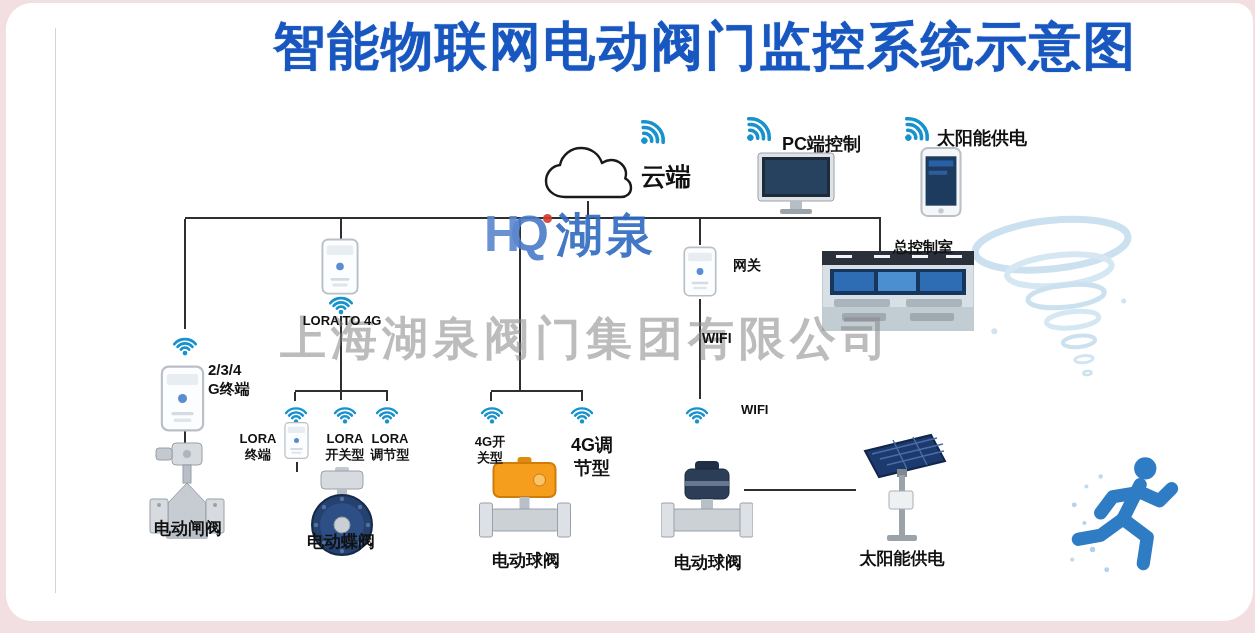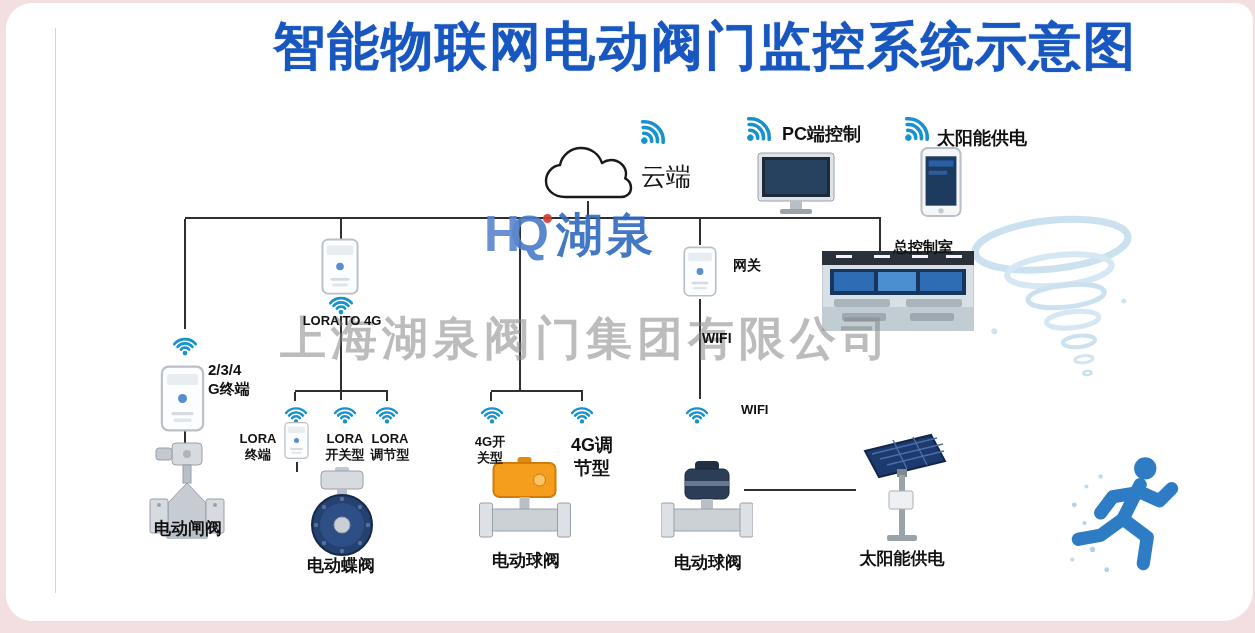"PC端控制" div.lbl { top: 123px -> 133px }
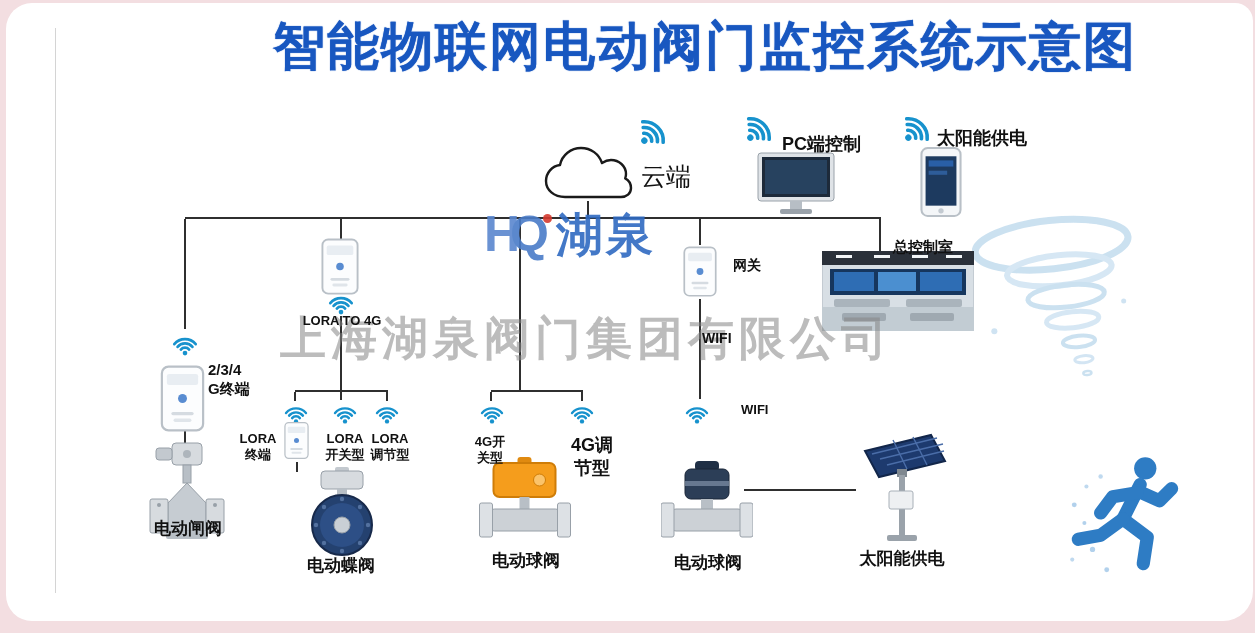"云端" div.lbl { font-weight: 400 -> 700 }
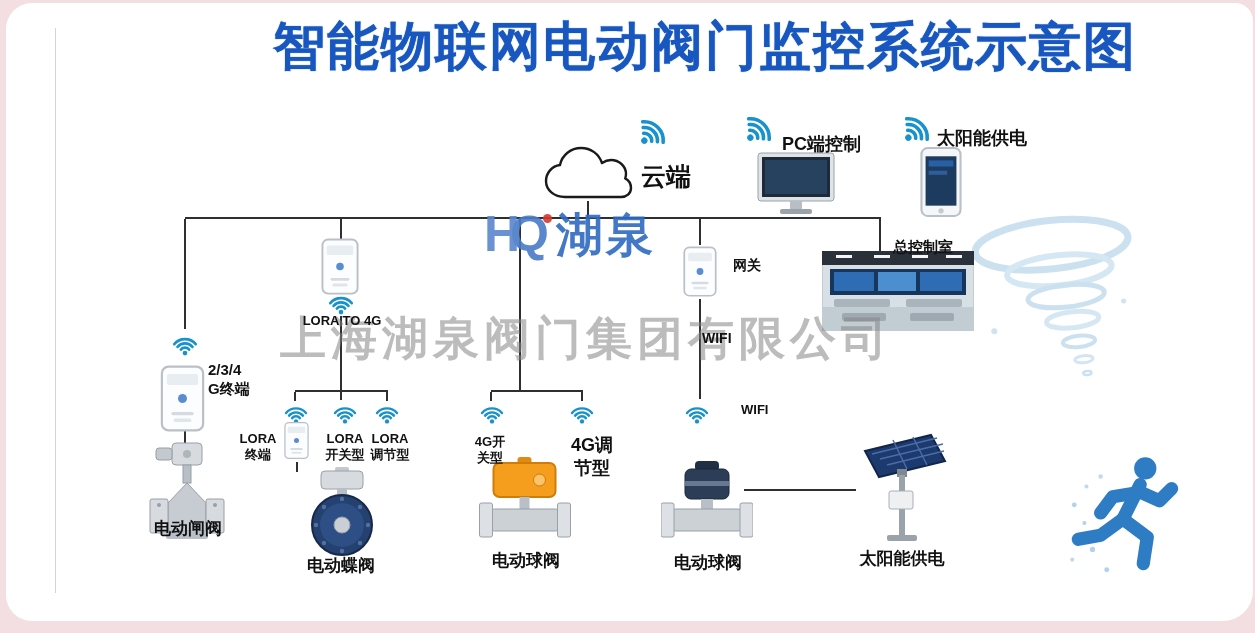"电动蝶阀" div.lbl { top: 555px -> 531px }
